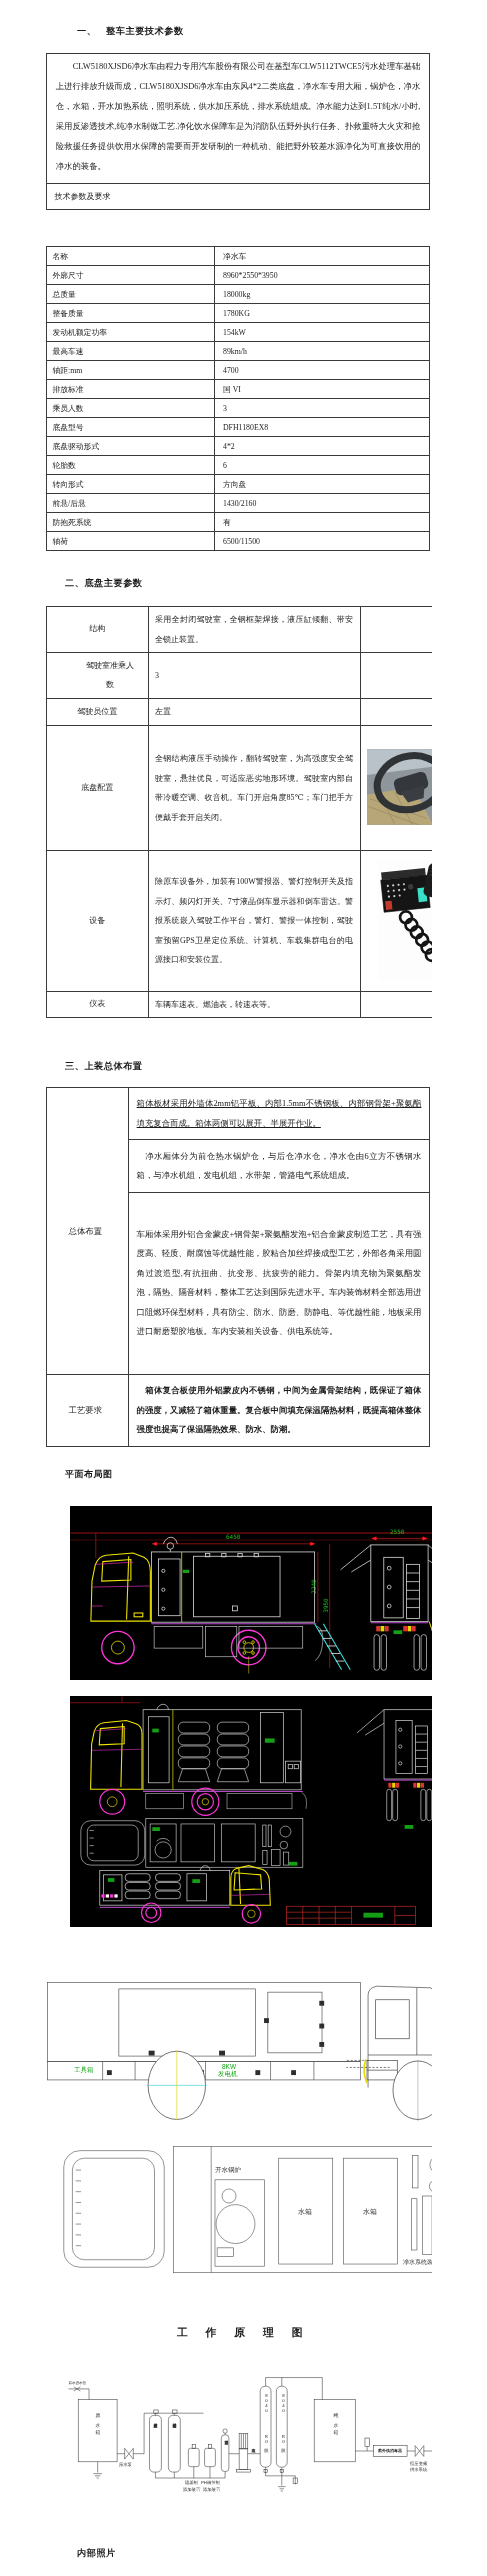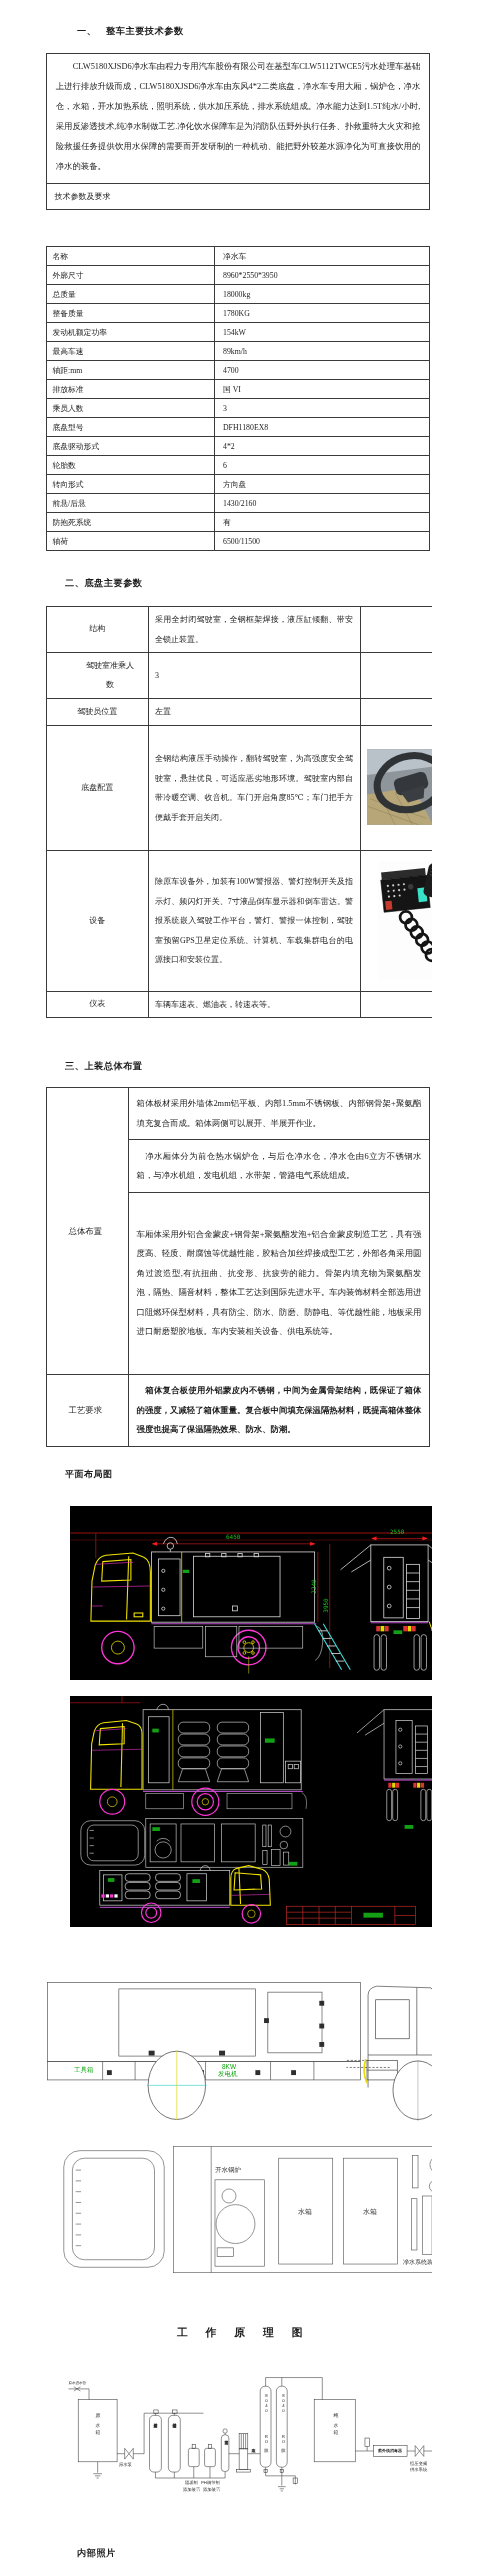"箱体板材采用外墙体2mm铝平板、内部1.5mm不锈钢板、内部钢骨架+聚氨酯填充复" td.lt { text-decoration: none -> underline }
